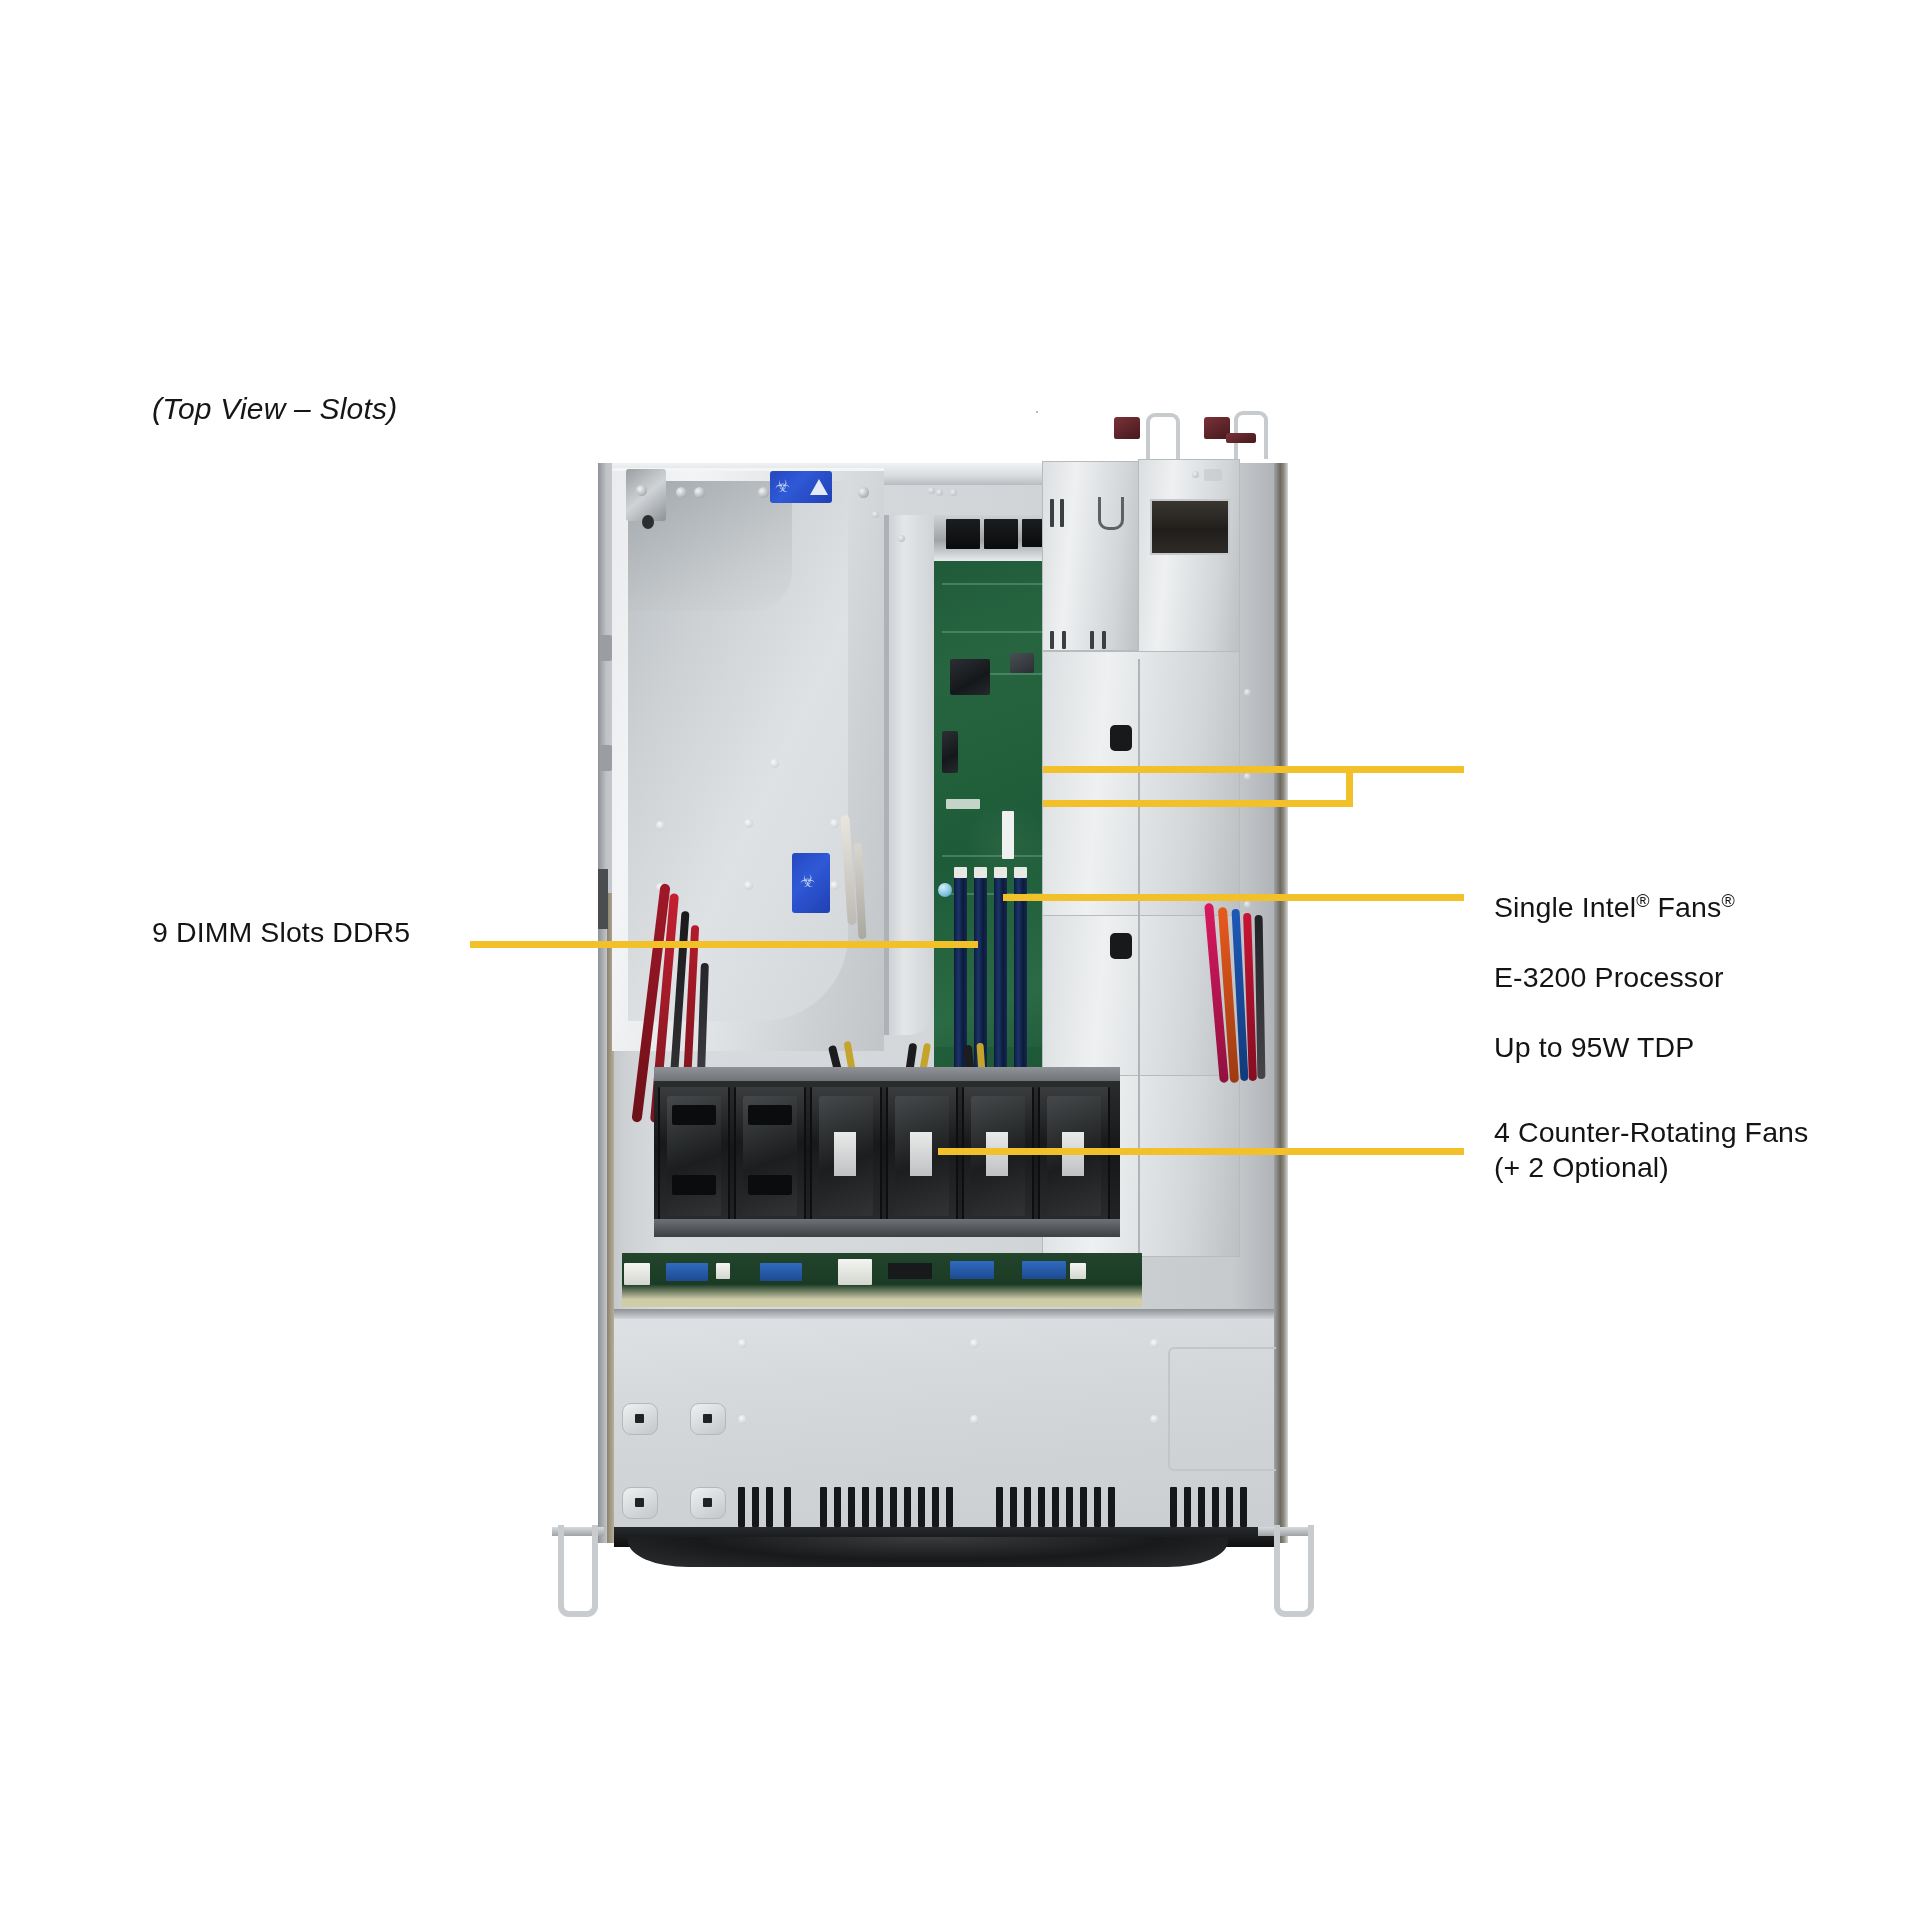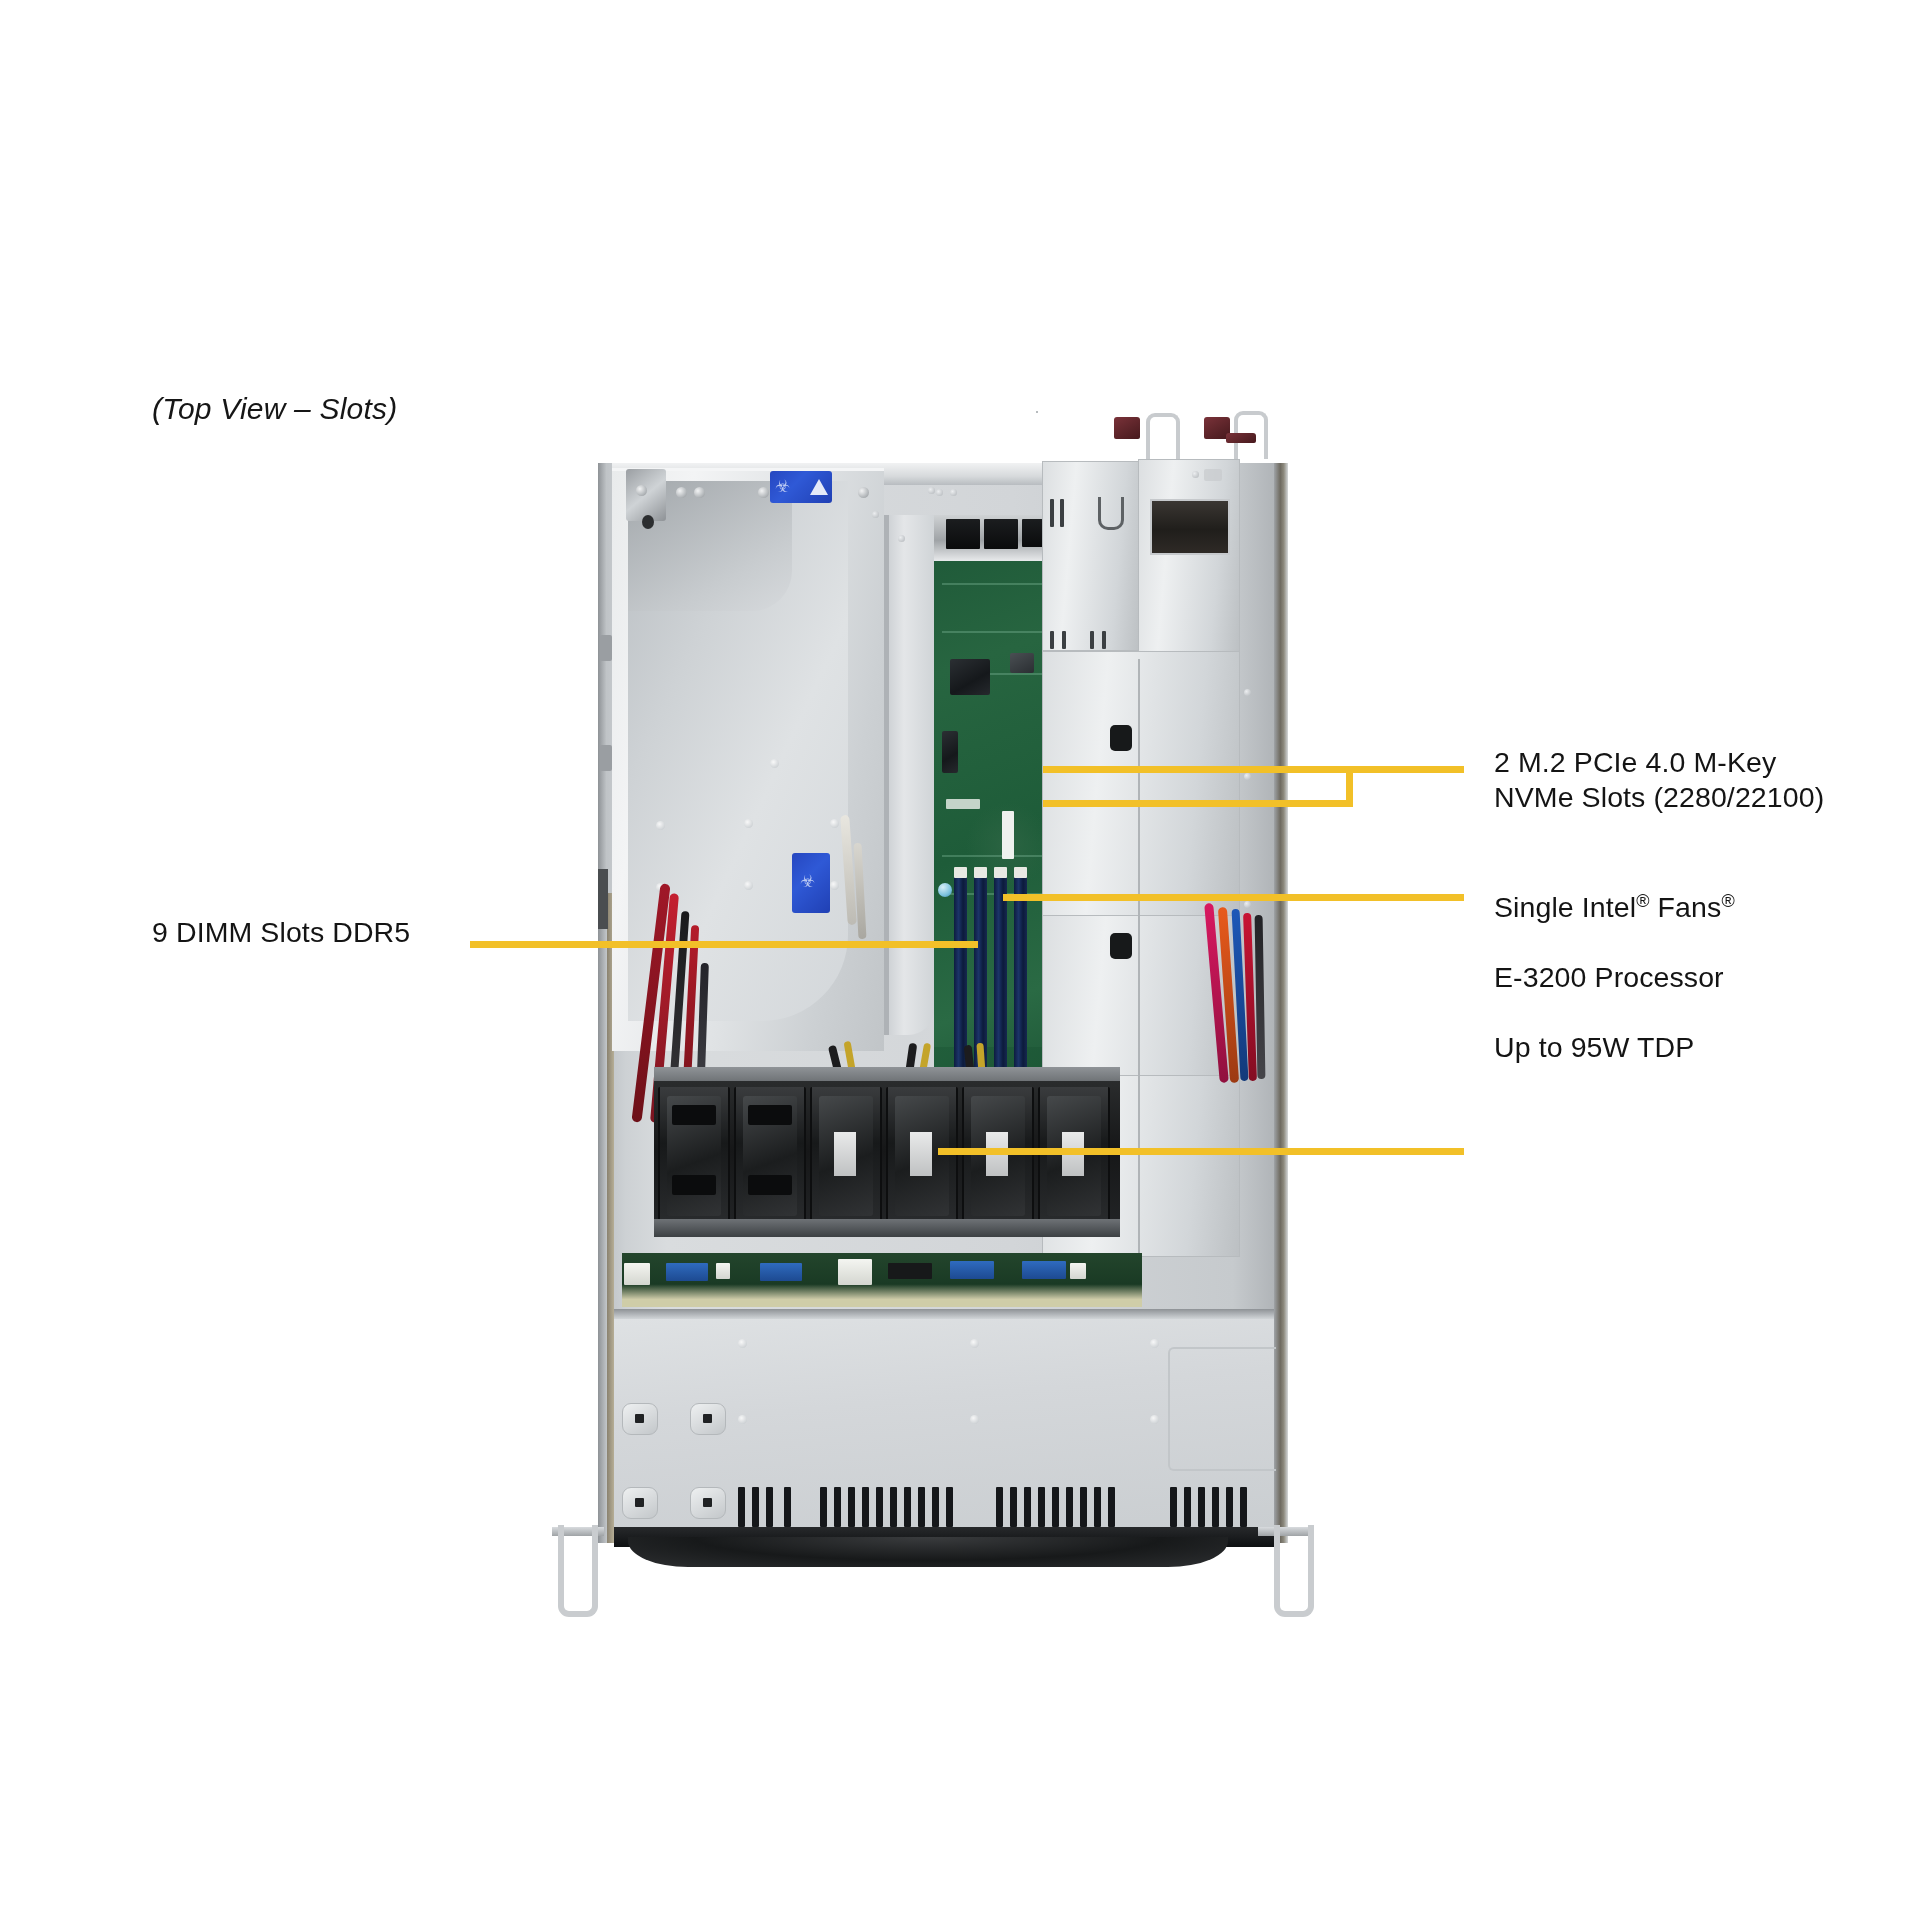"2 M.2 PCIe 4.0 M-Key" div.callout-text { html: <div>2 M.2 PCIe 4.0 M-Key NVMe Slots (2280/22100)</div> -> none }
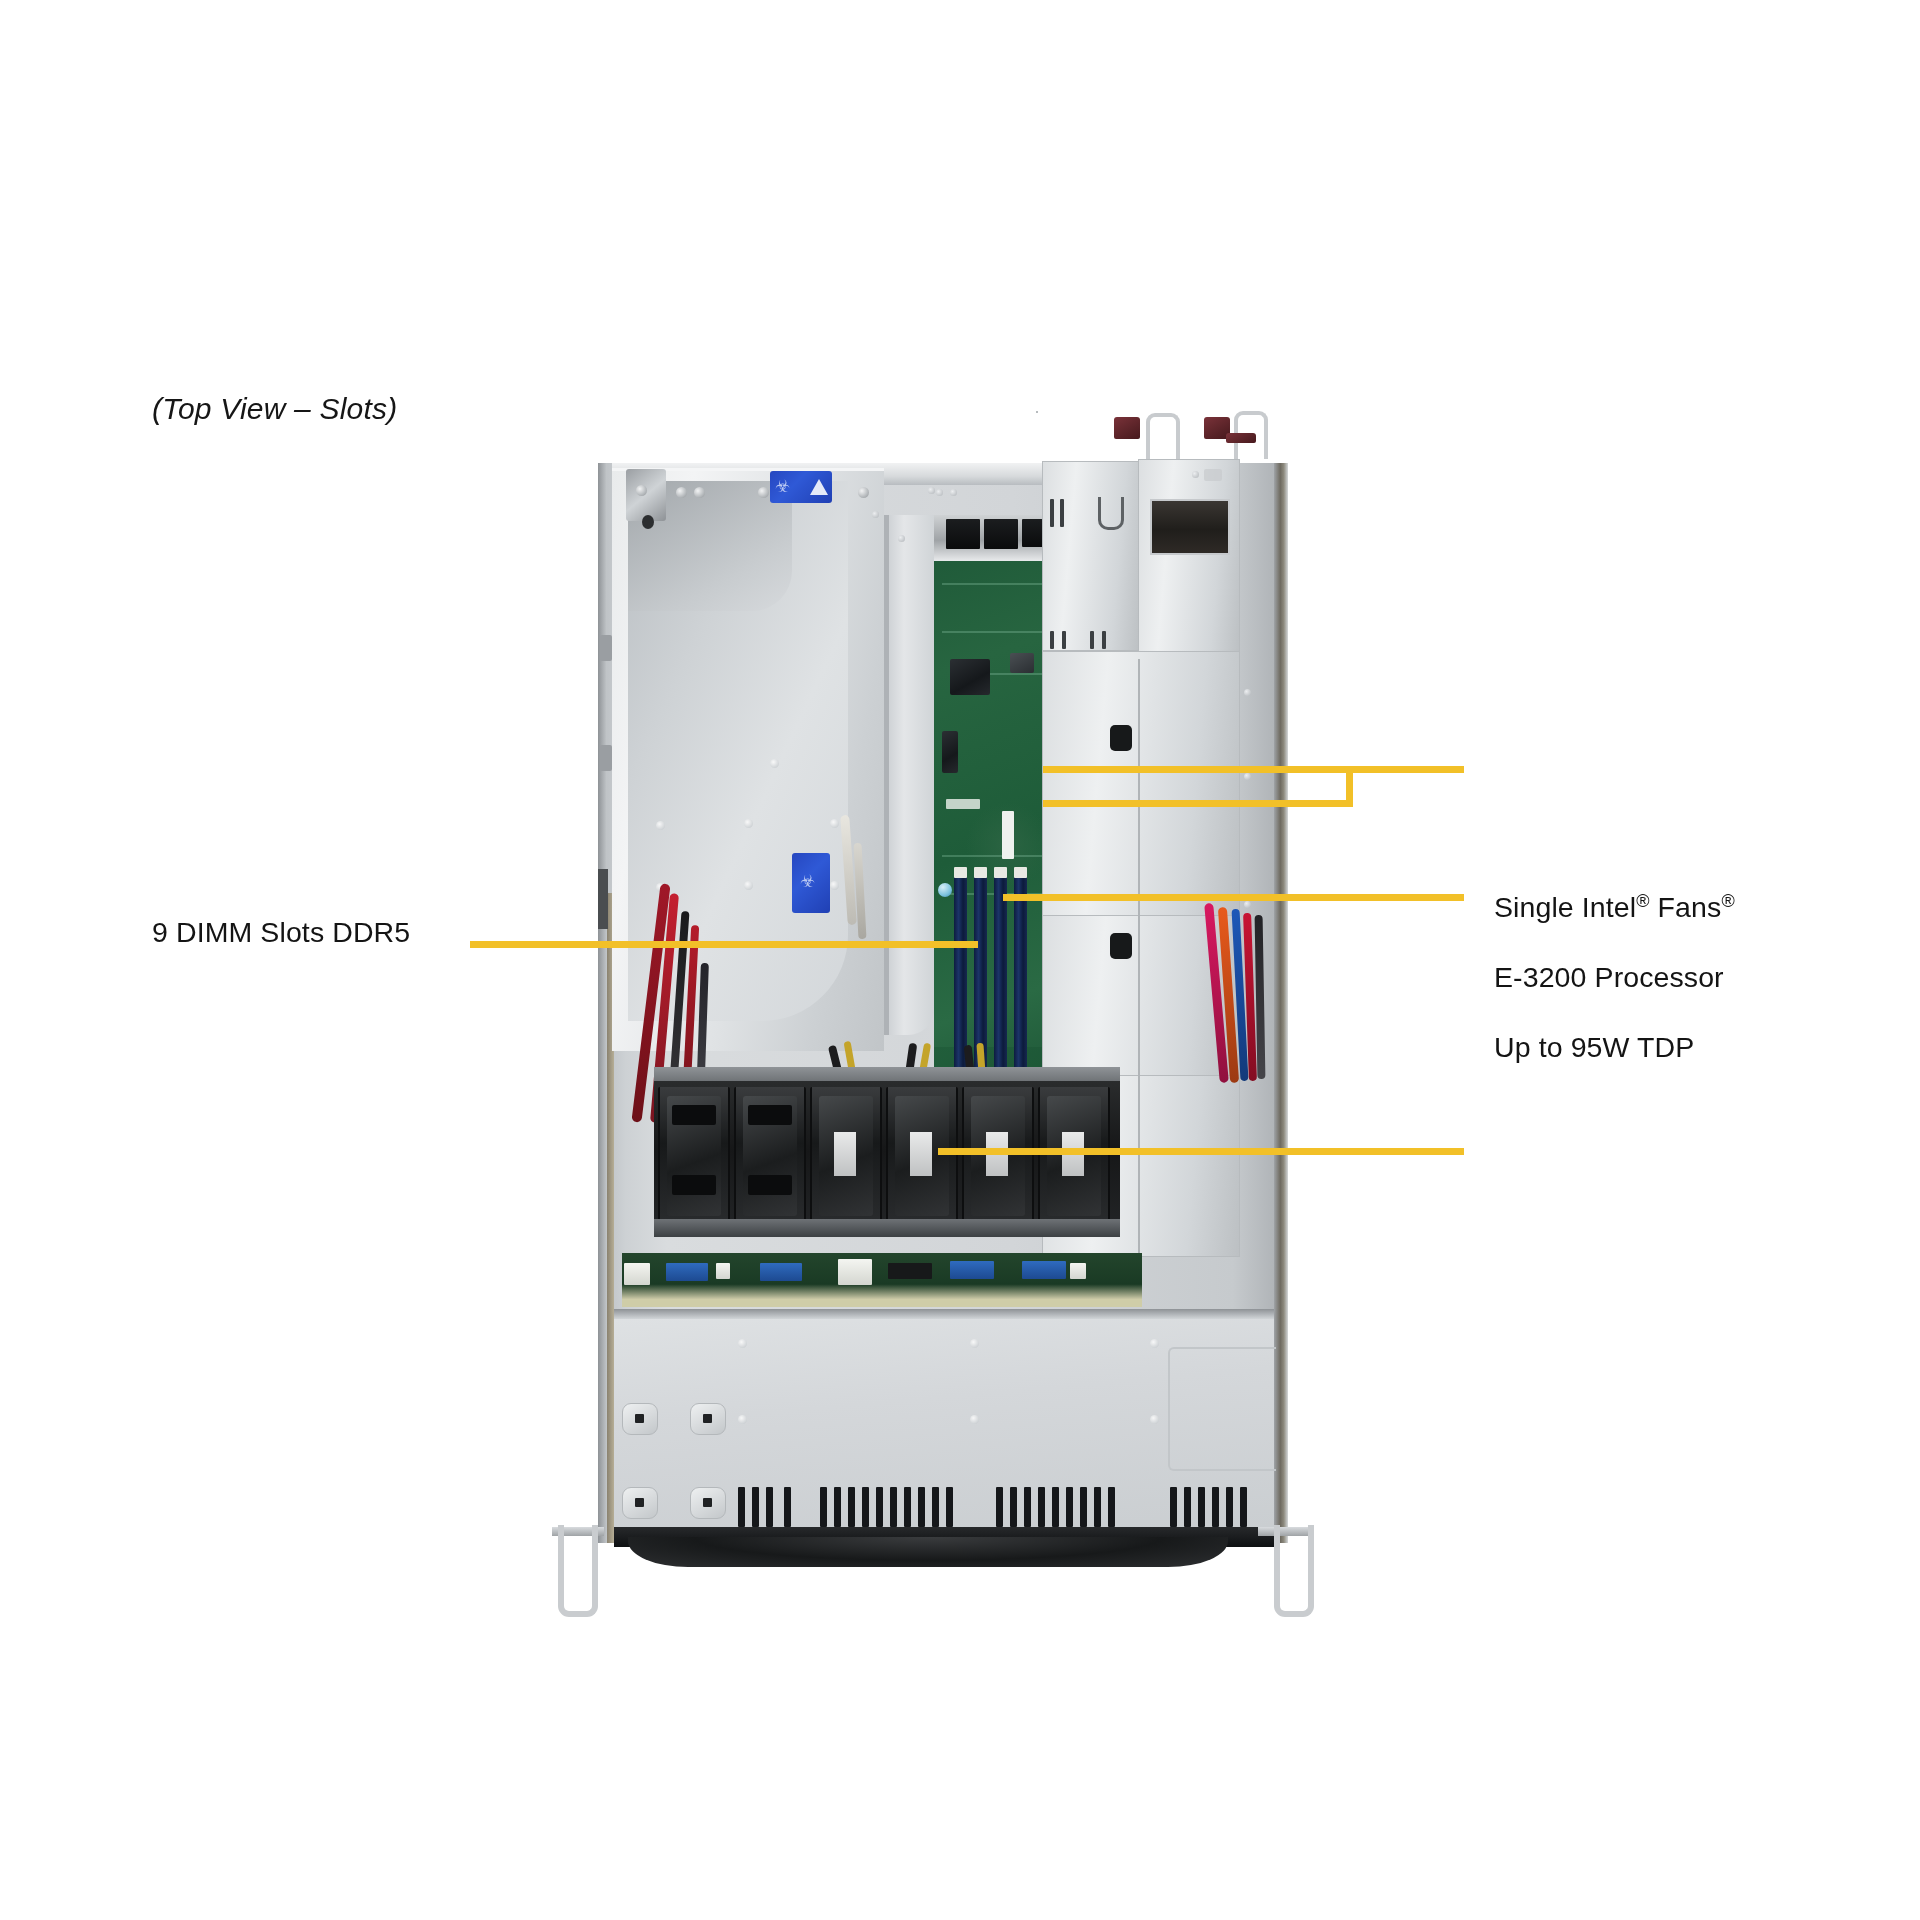"4 Counter-Rotating Fans" div.callout-text { html: none -> <div>4 Counter-Rotating Fans (+ 2 Optional)</div> }
